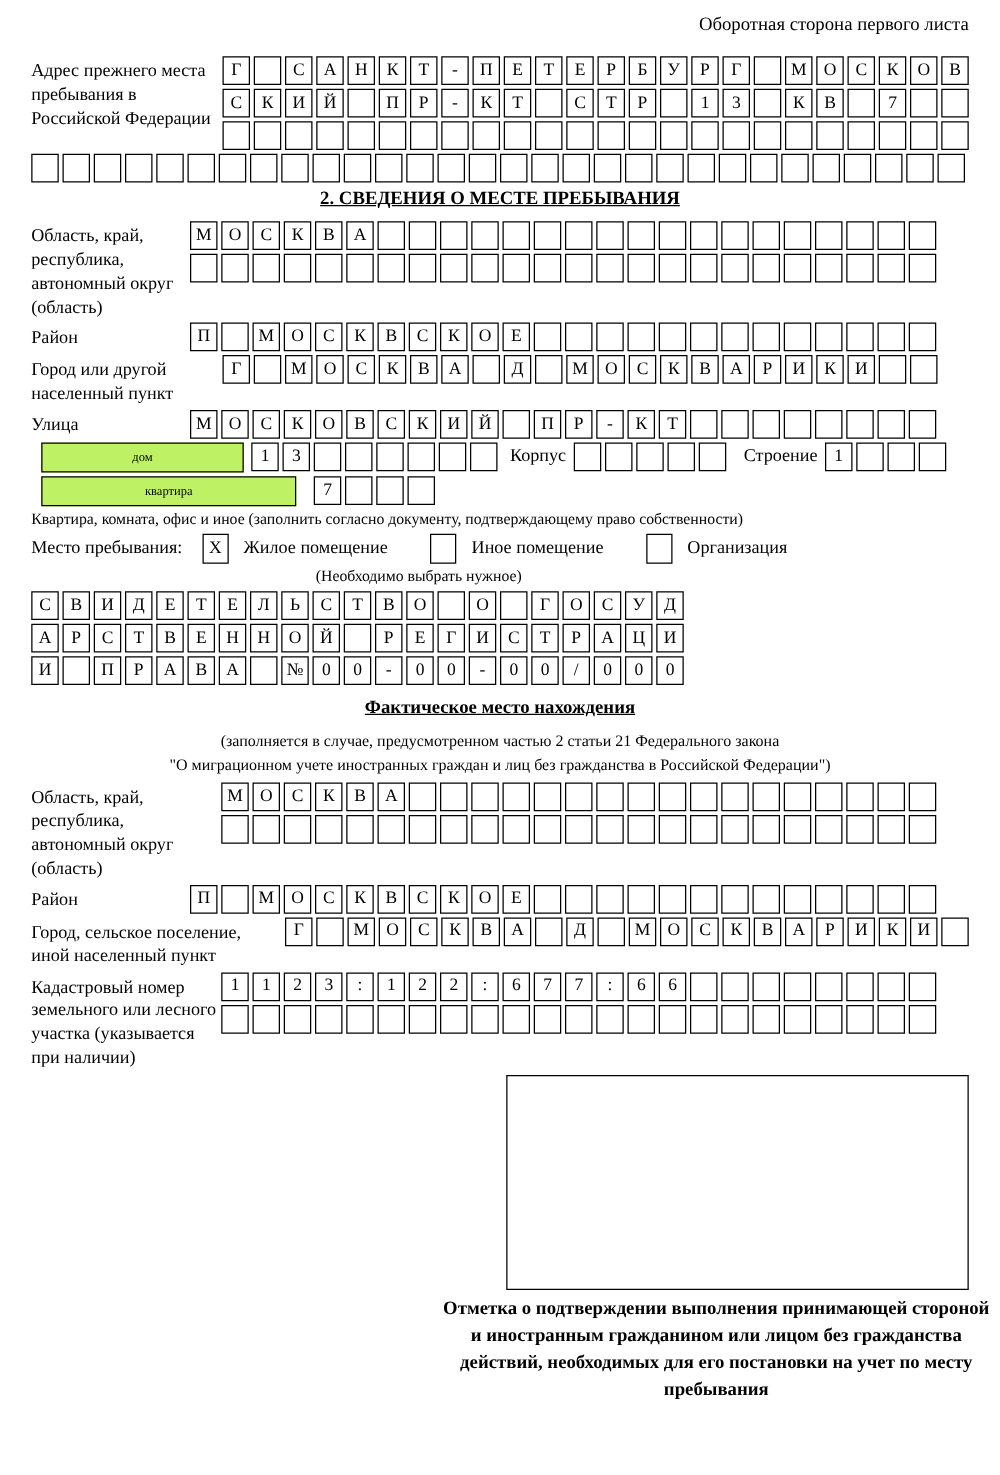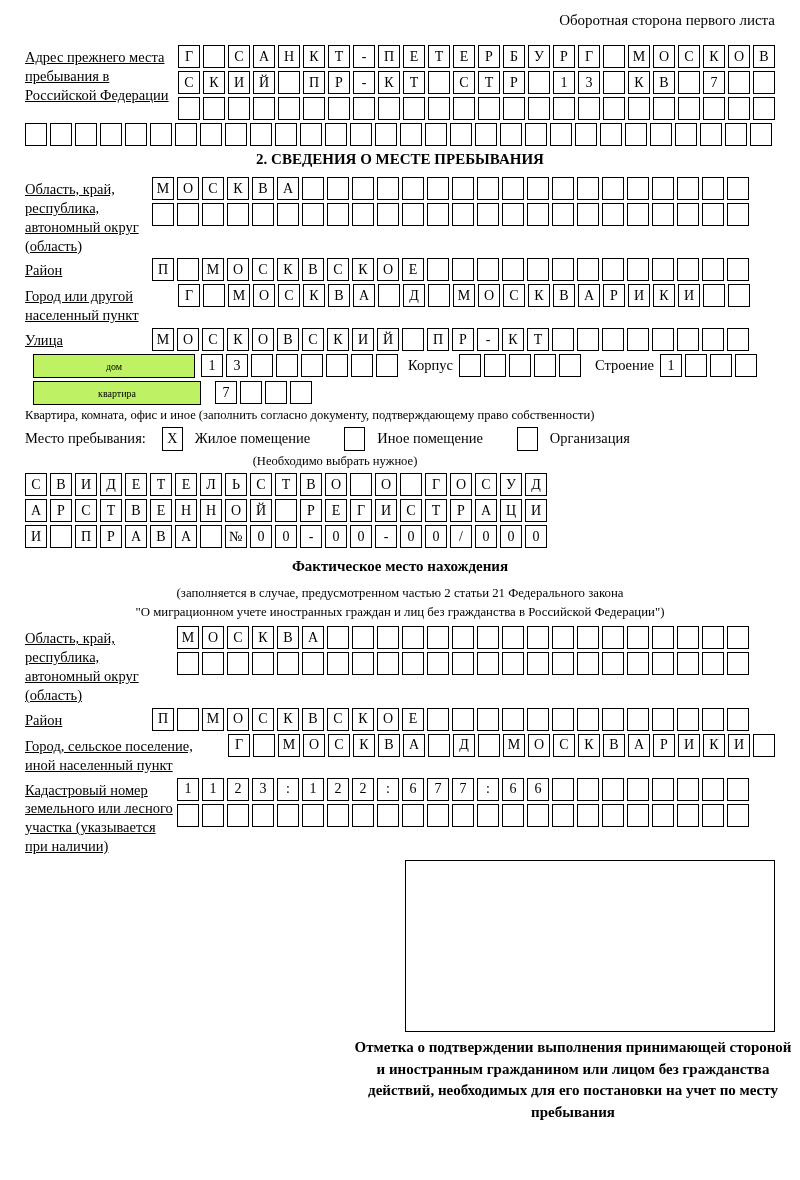"Адрес прежнего места пребывания в" .lbl { text-decoration: underline -> none }
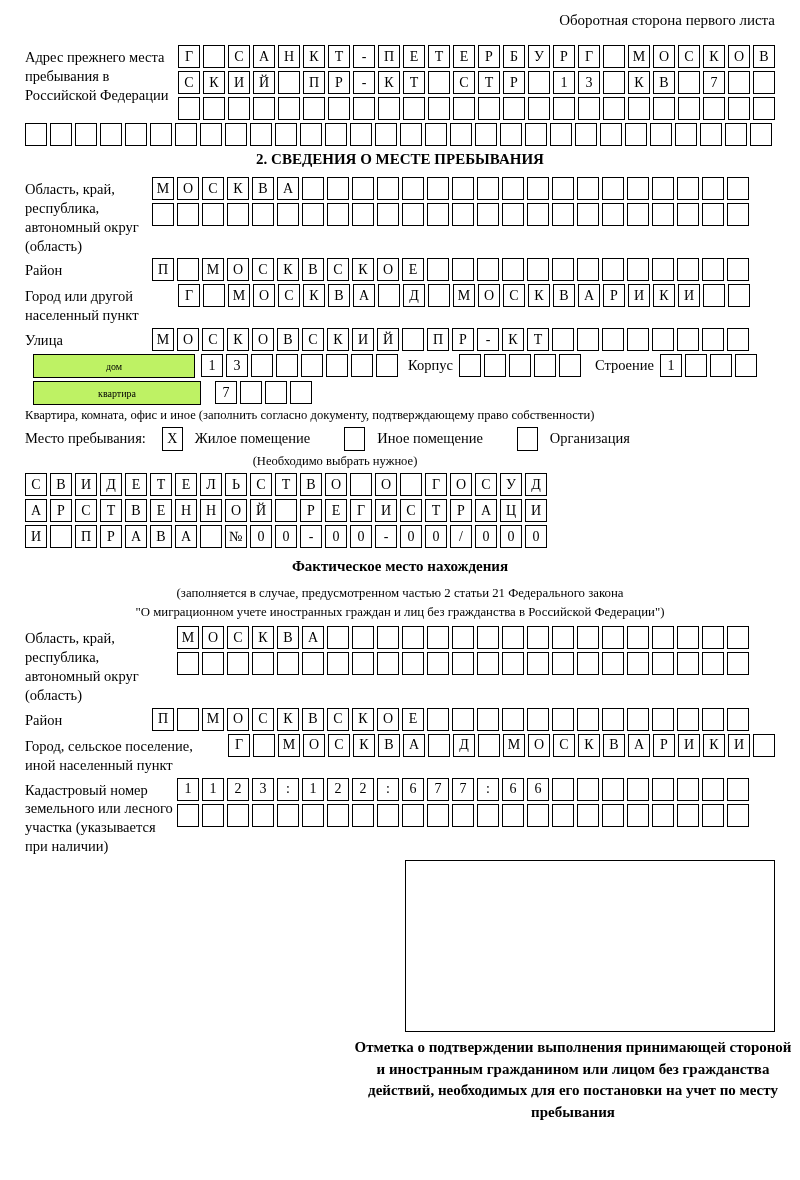"2. СВЕДЕНИЯ О МЕСТЕ ПРЕБЫВАНИЯ" .sec-title { text-decoration: none -> underline }
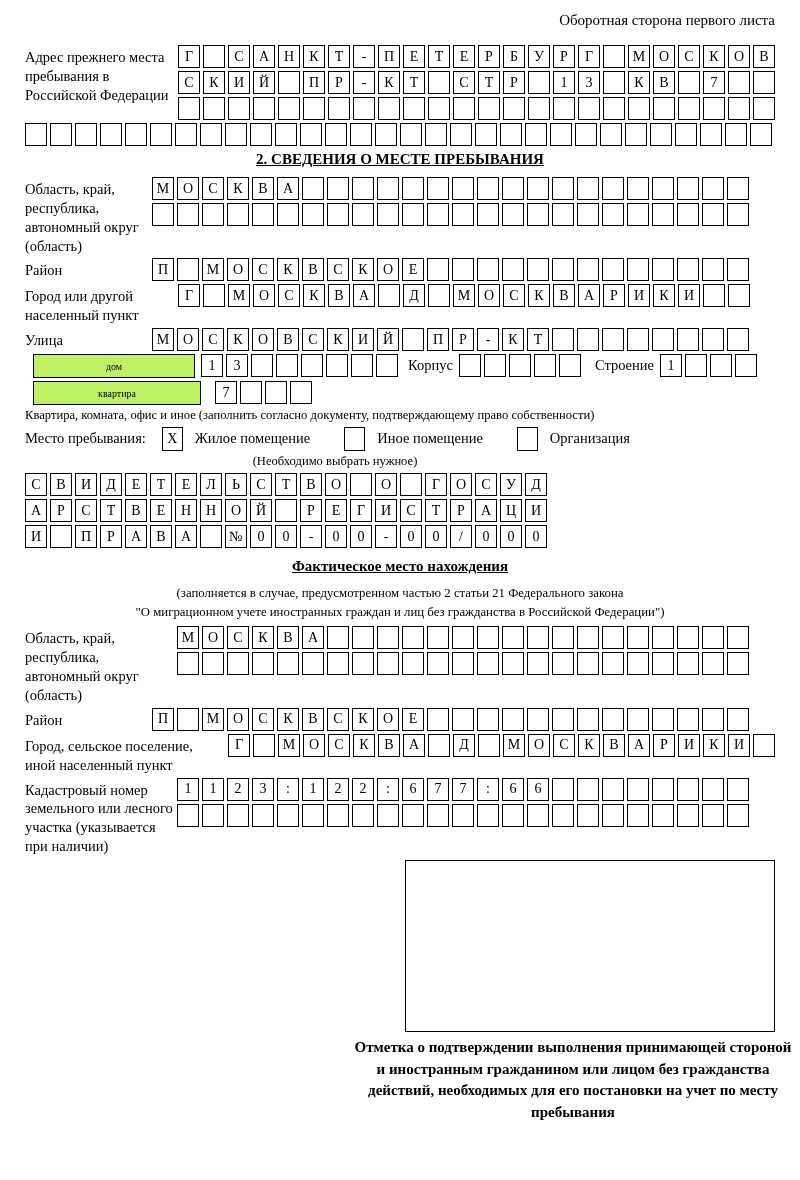"квартира" .aptbox { width: 168px -> 204px }
